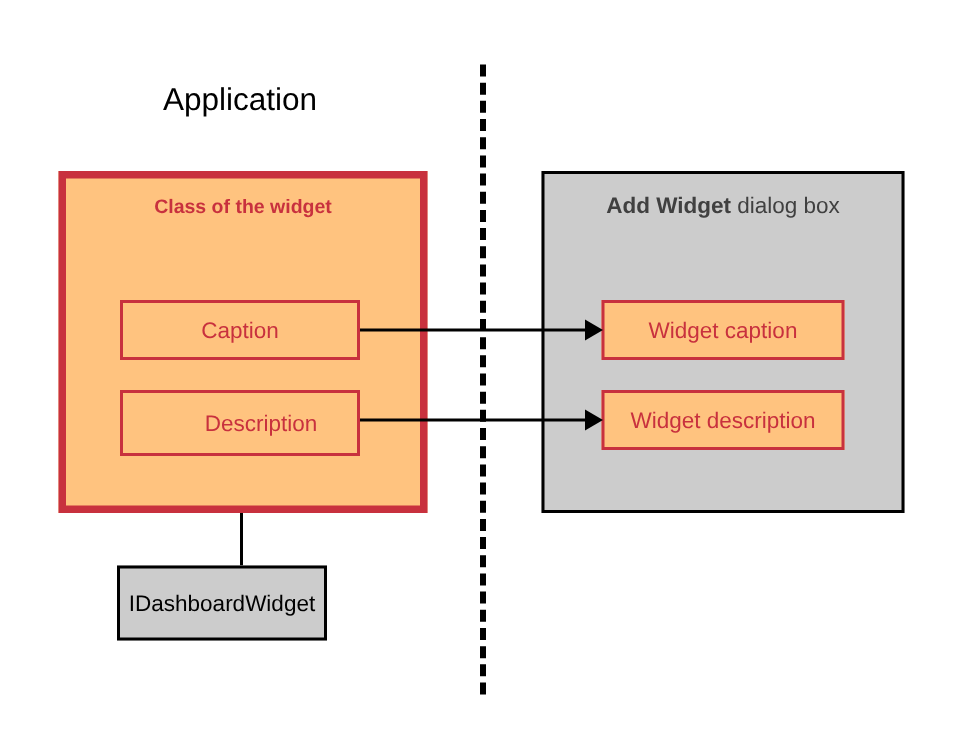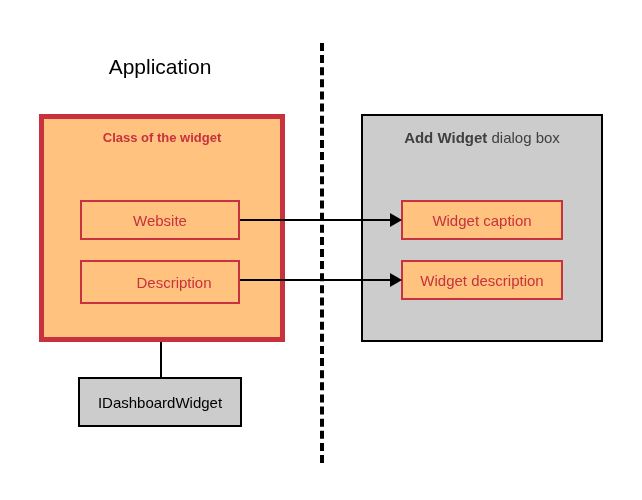"Website" div.field-box { text: Website -> Caption }
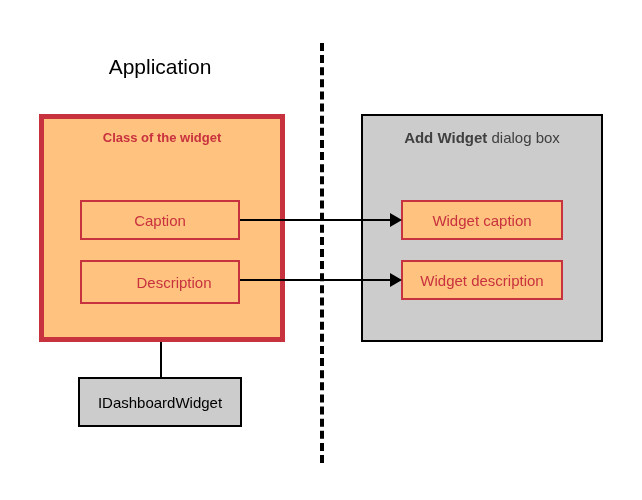"IDashboardWidget" #box-interface { width: 164px -> 140px }
